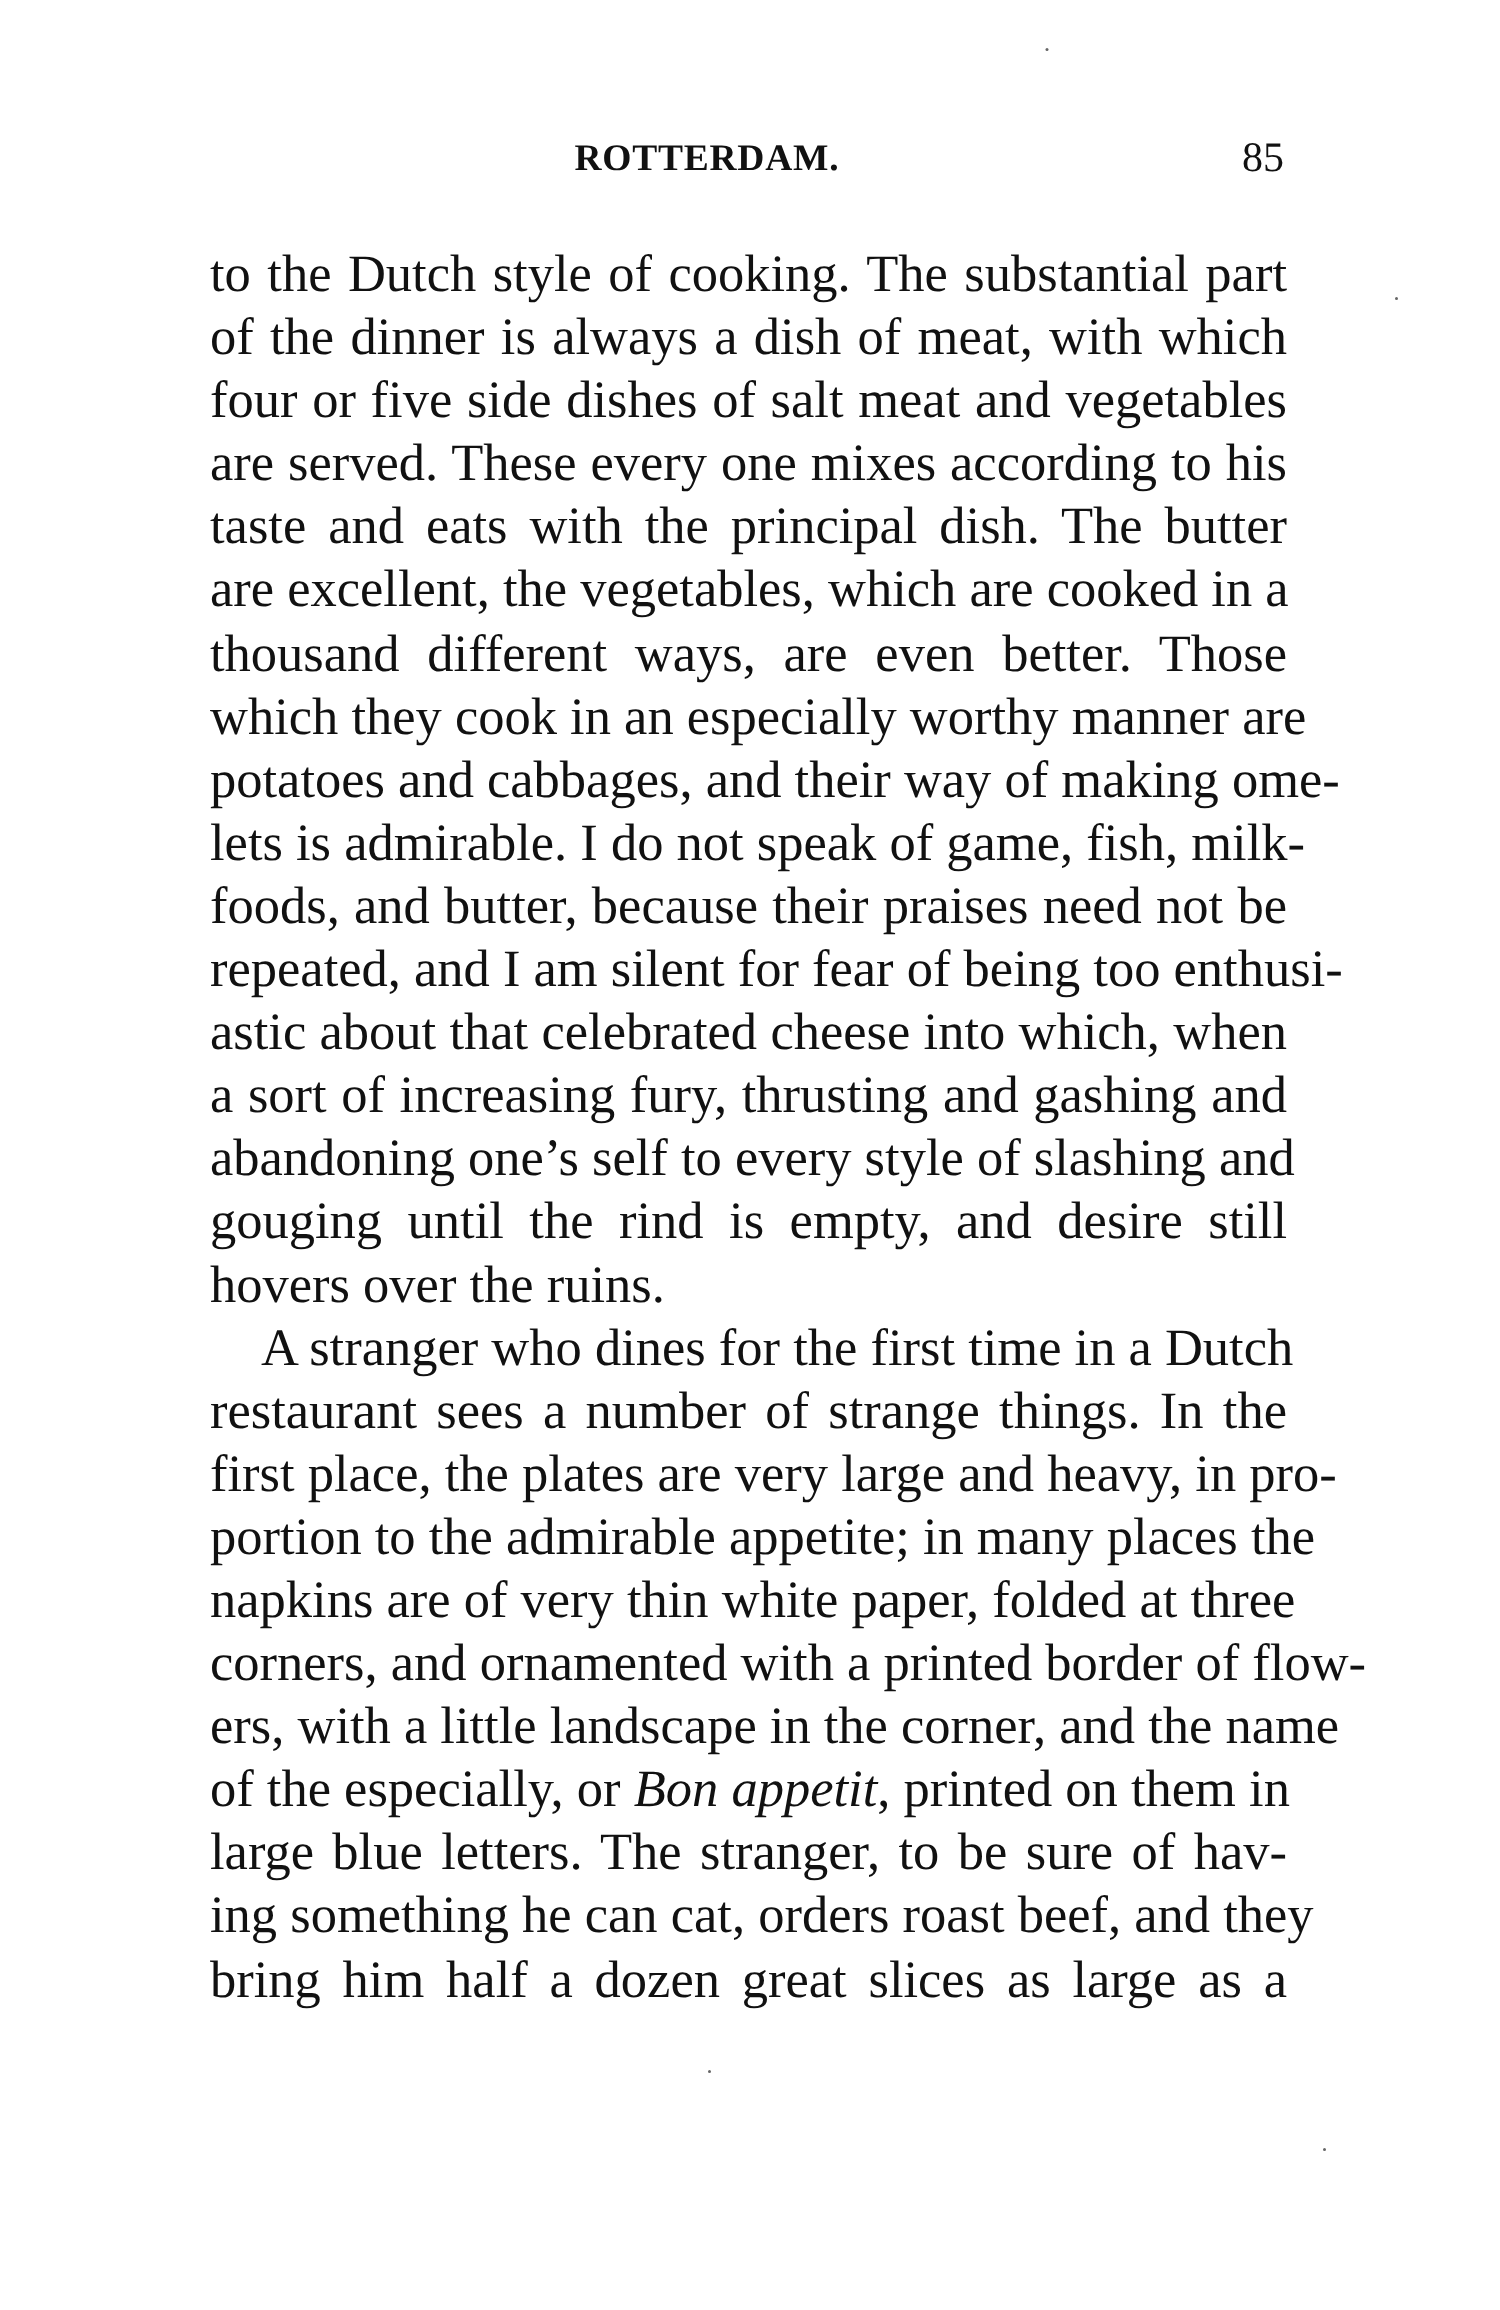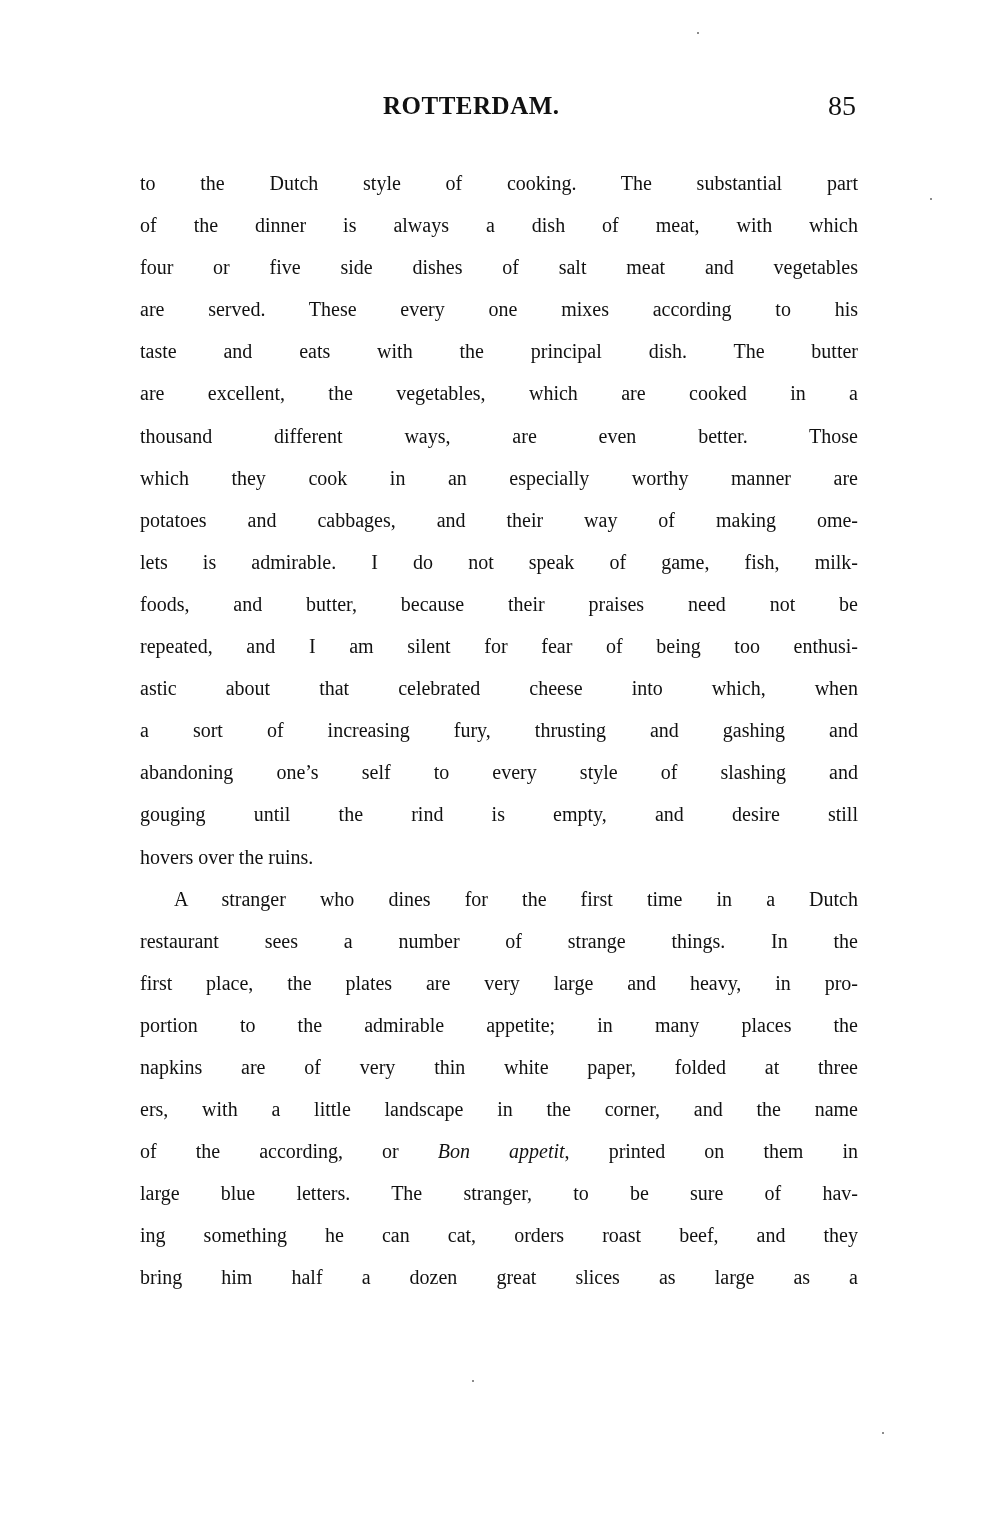"to the Dutch style of" .line { font-size: 20px -> 35px }
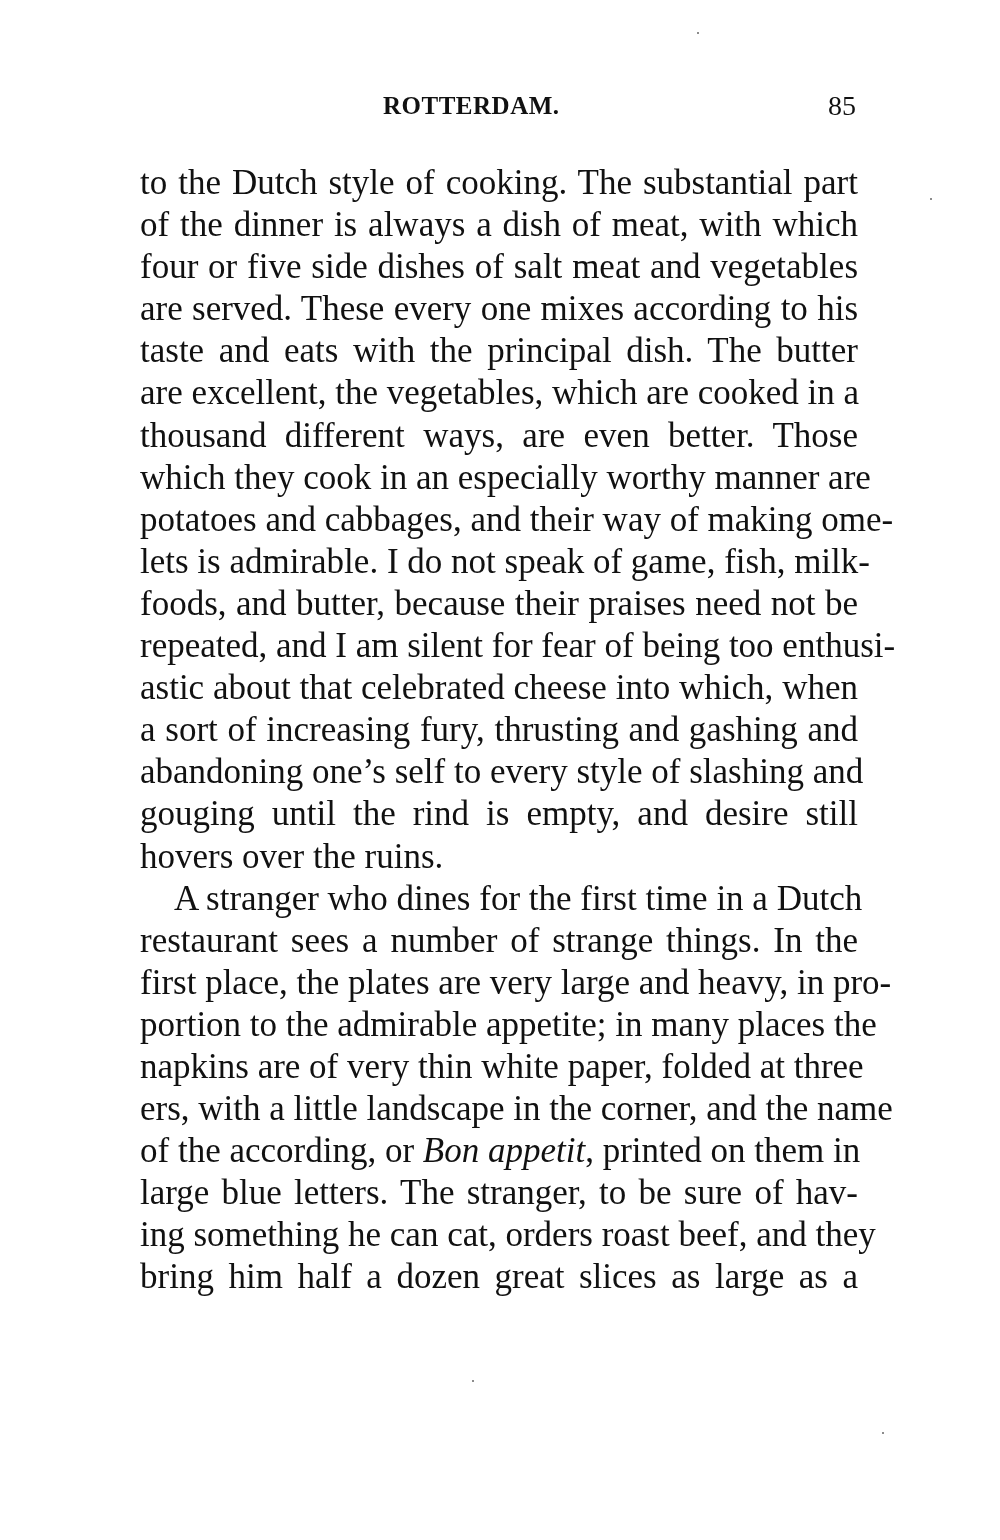"corners, and ornamented with a" span.line { html: none -> <span>corners, and ornamented with a printed border of flow-</span> }
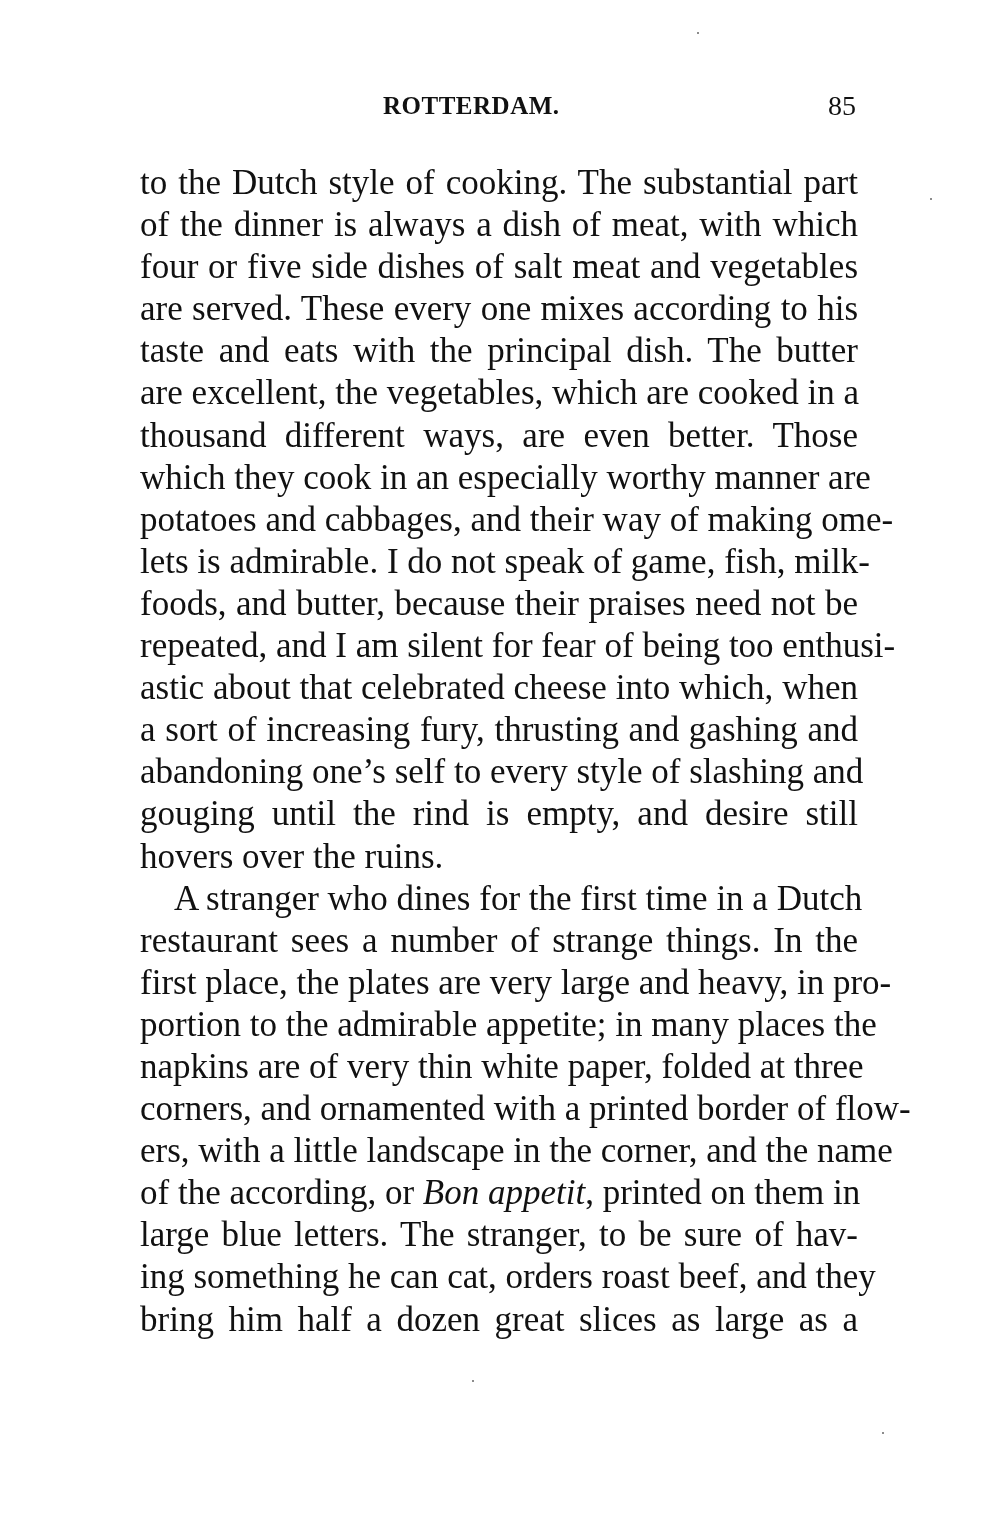"of the according, or" span { text: according -> especially }
